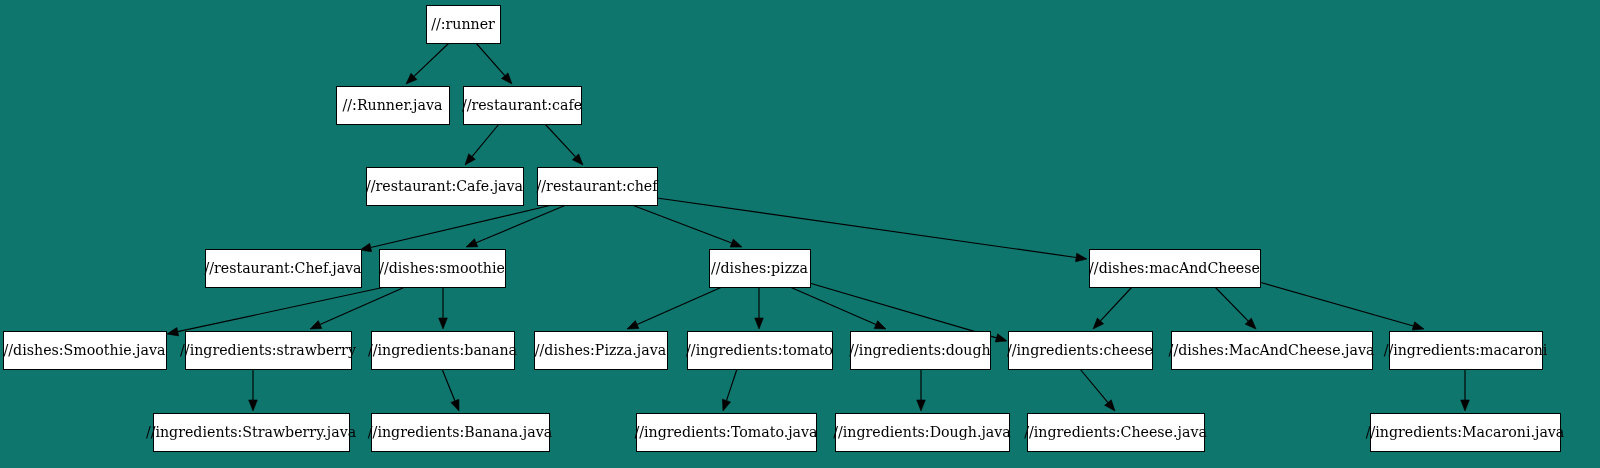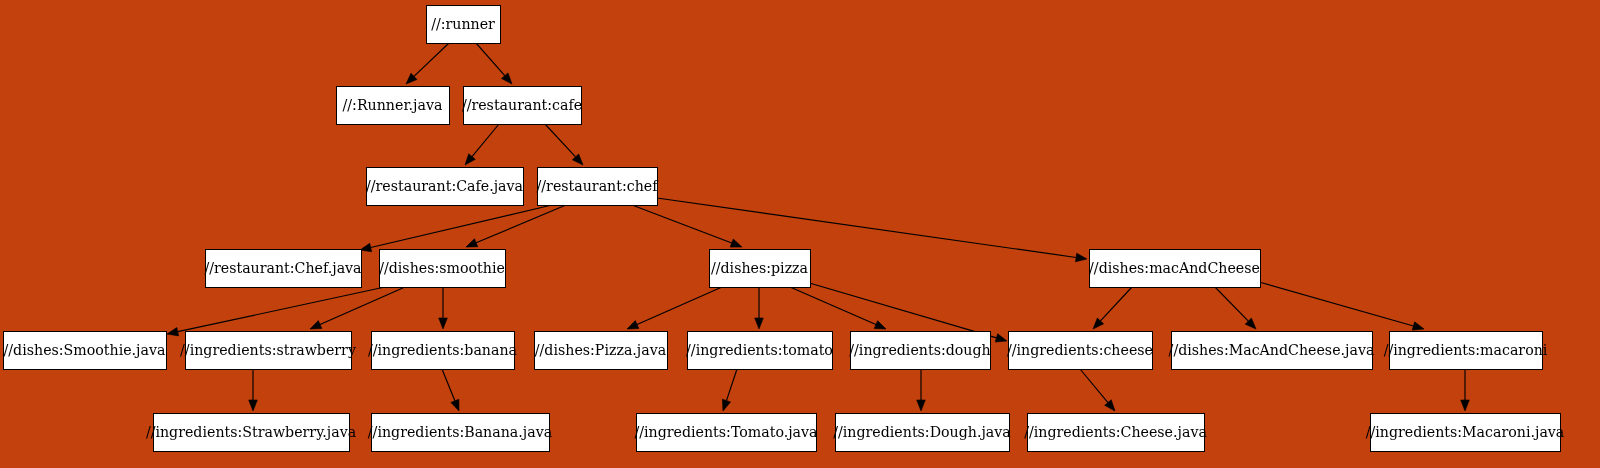"//:runner" #graph-root { background: #c2410c -> #0f766e }
